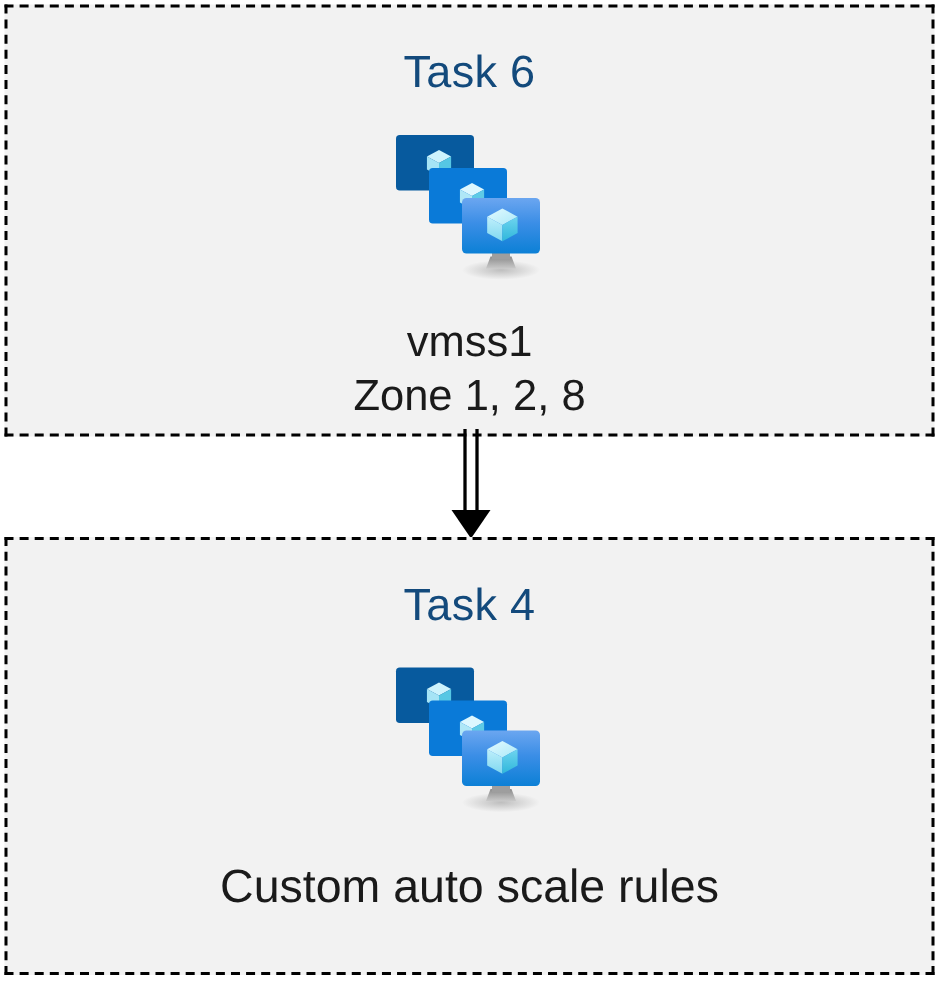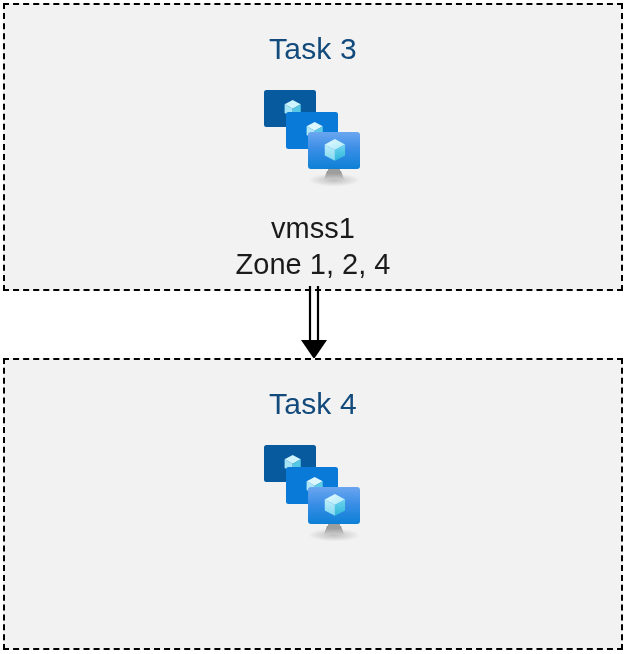"Task 3" div.task-title { text: 3 -> 6 }
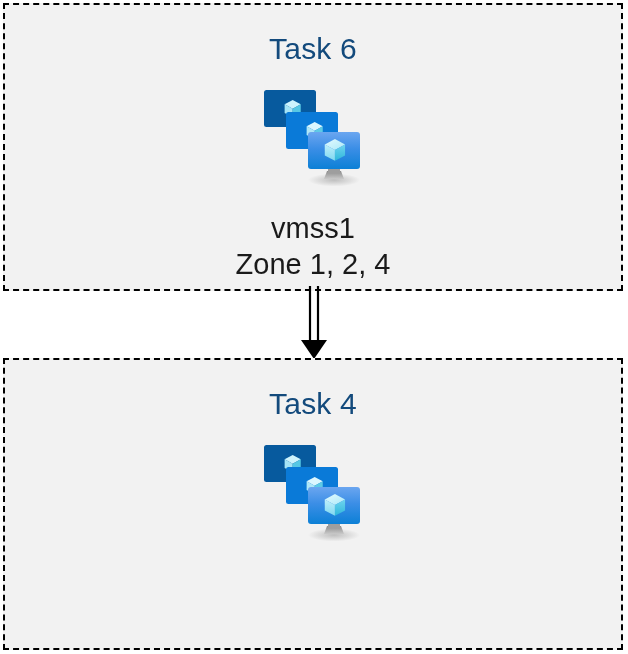"vmss1" div.caption { text: 4 -> 8 }
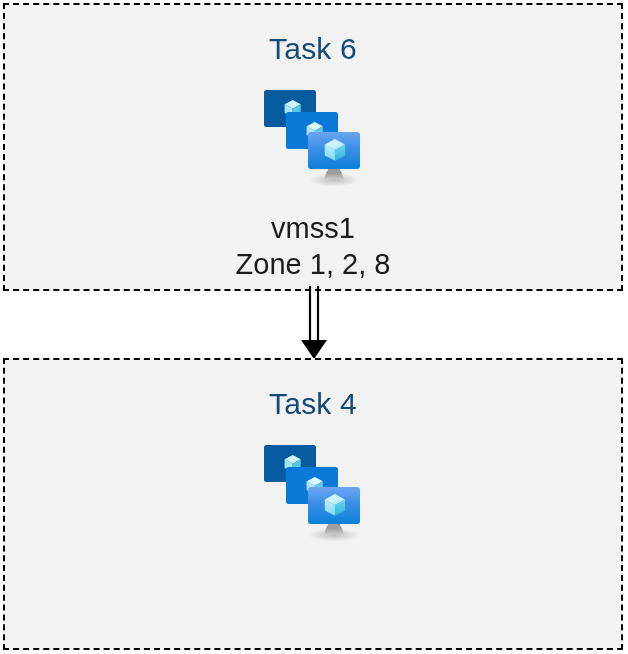"Custom auto scale rules" div.caption { html: none -> <div>Custom auto scale rules</div> }
